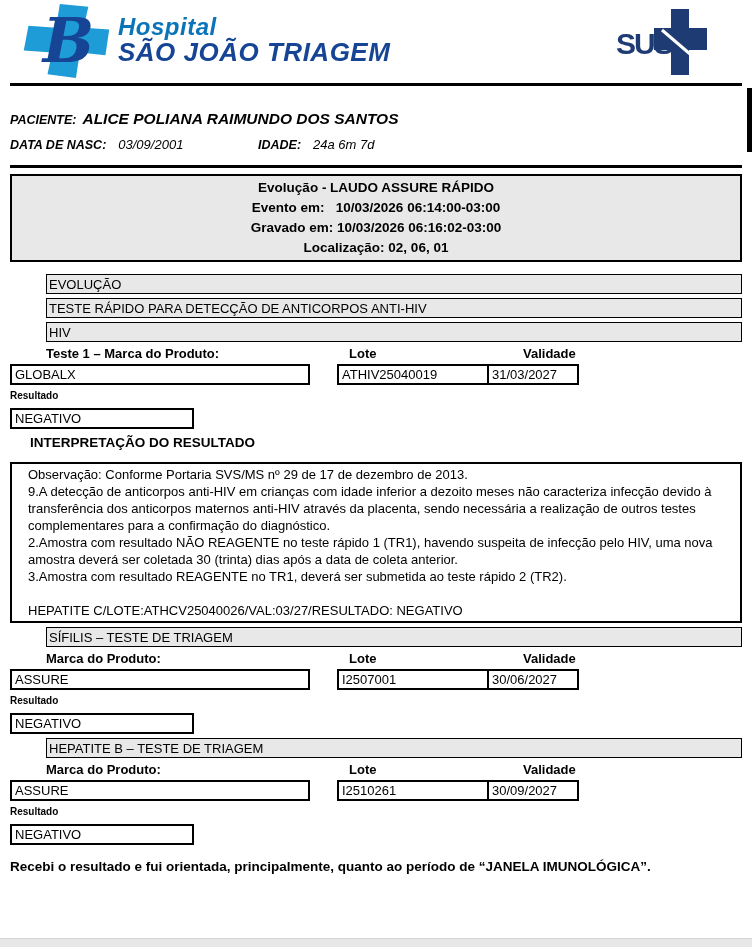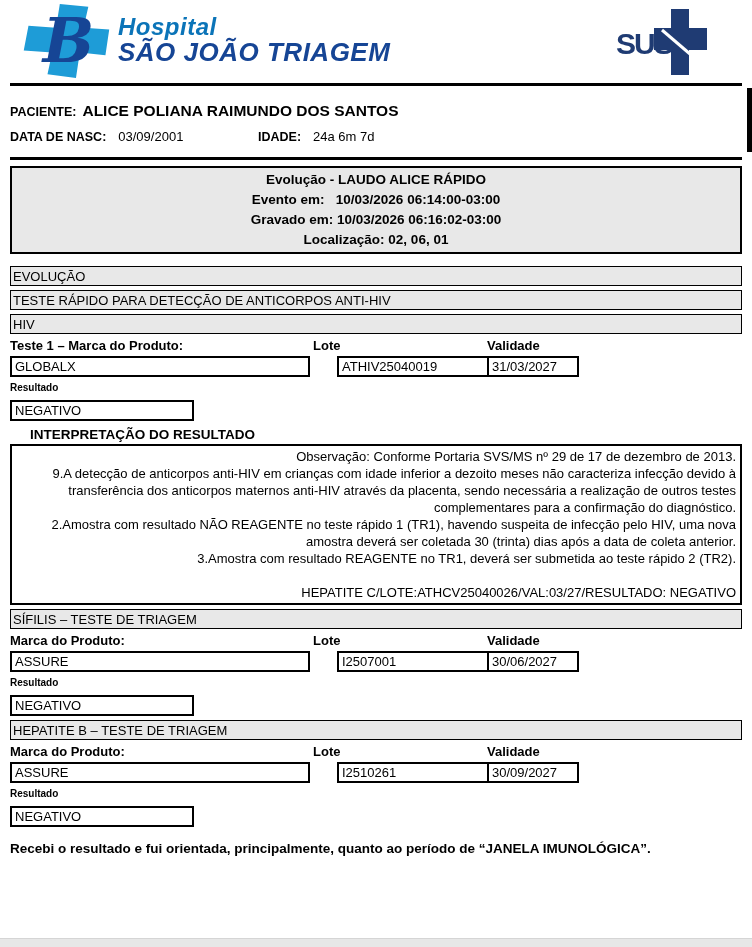"PACIENTE:" .patient { font-style: none -> italic; padding: 16px 10px 13px -> 24px 10px 13px }
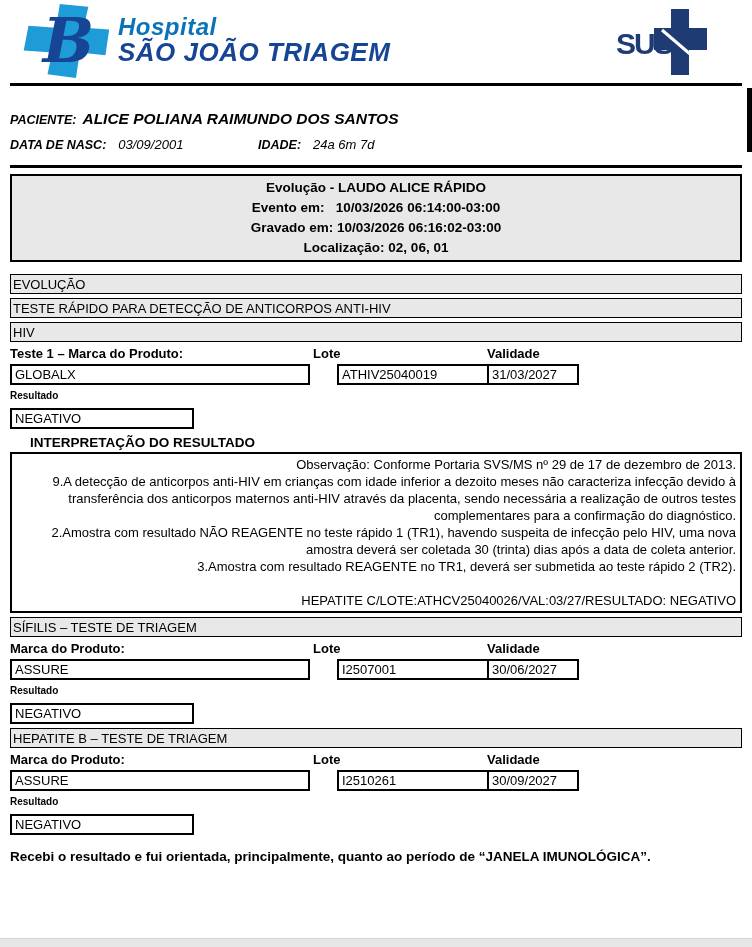"Evolução - LAUDO ALICE RÁPIDO" div.event-line { text: ALICE -> ASSURE }
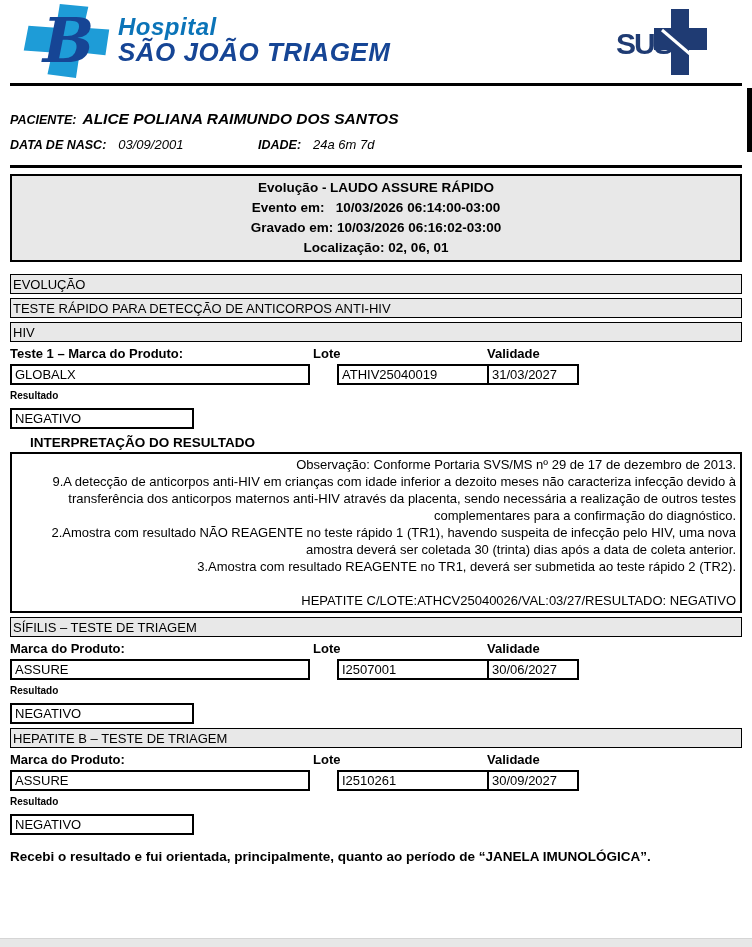"EVOLUÇÃO" .bar+* , .bar { margin-left: none -> 36px }
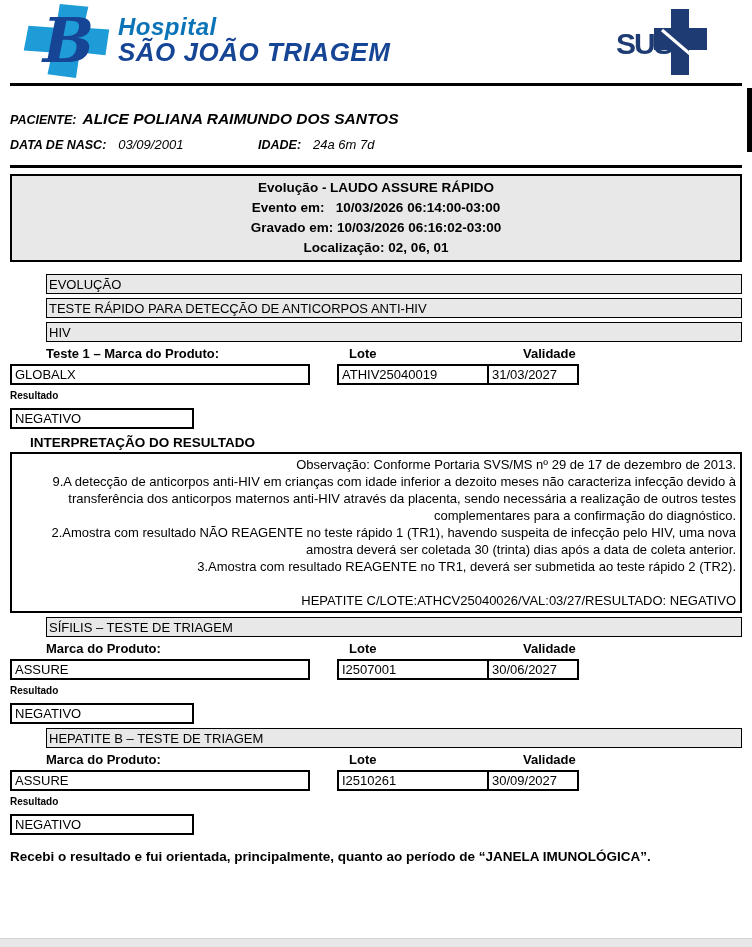"Observação: Conforme Portaria SVS/MS nº" .interp-box { margin-top: 0 -> 10px; padding: 2px 4px -> 2px 16px; text-align: right -> none }
